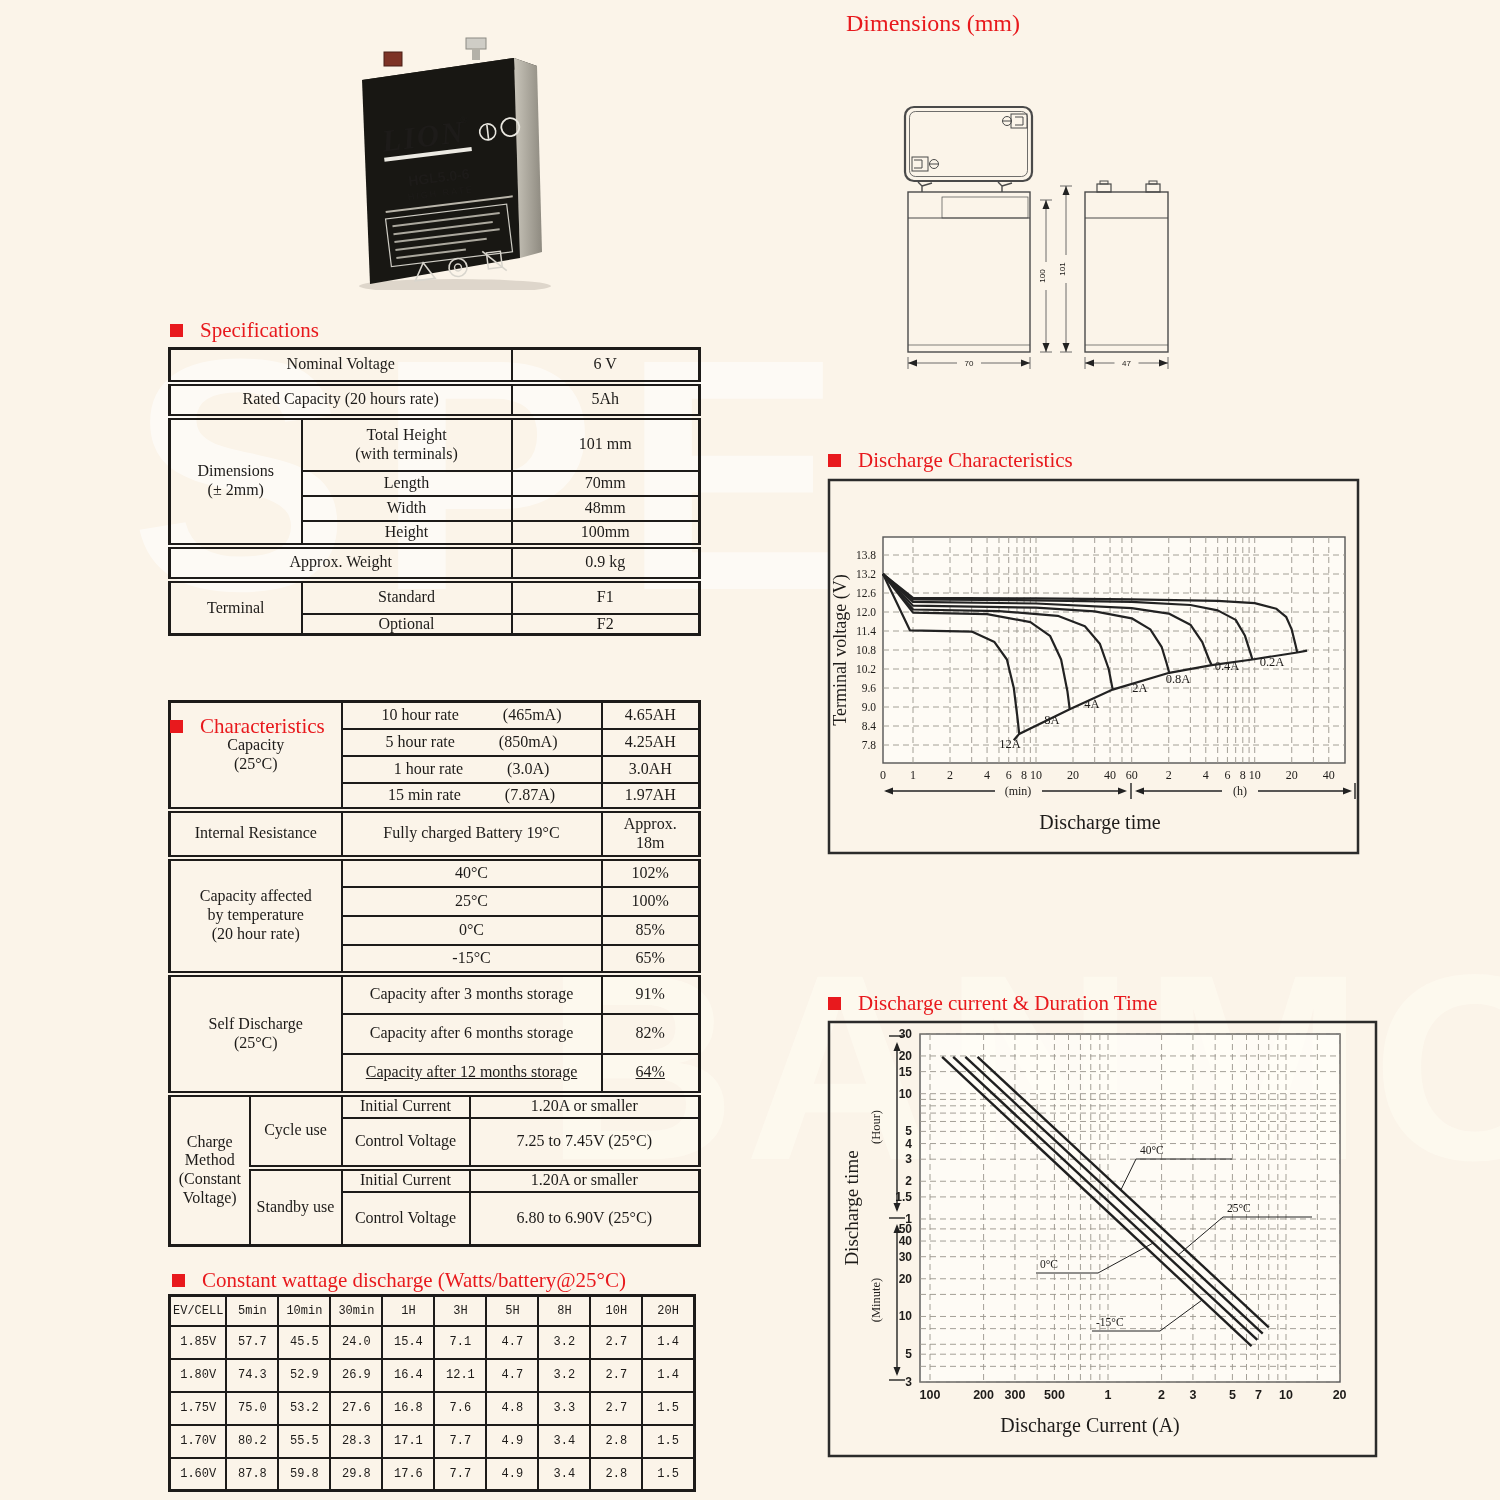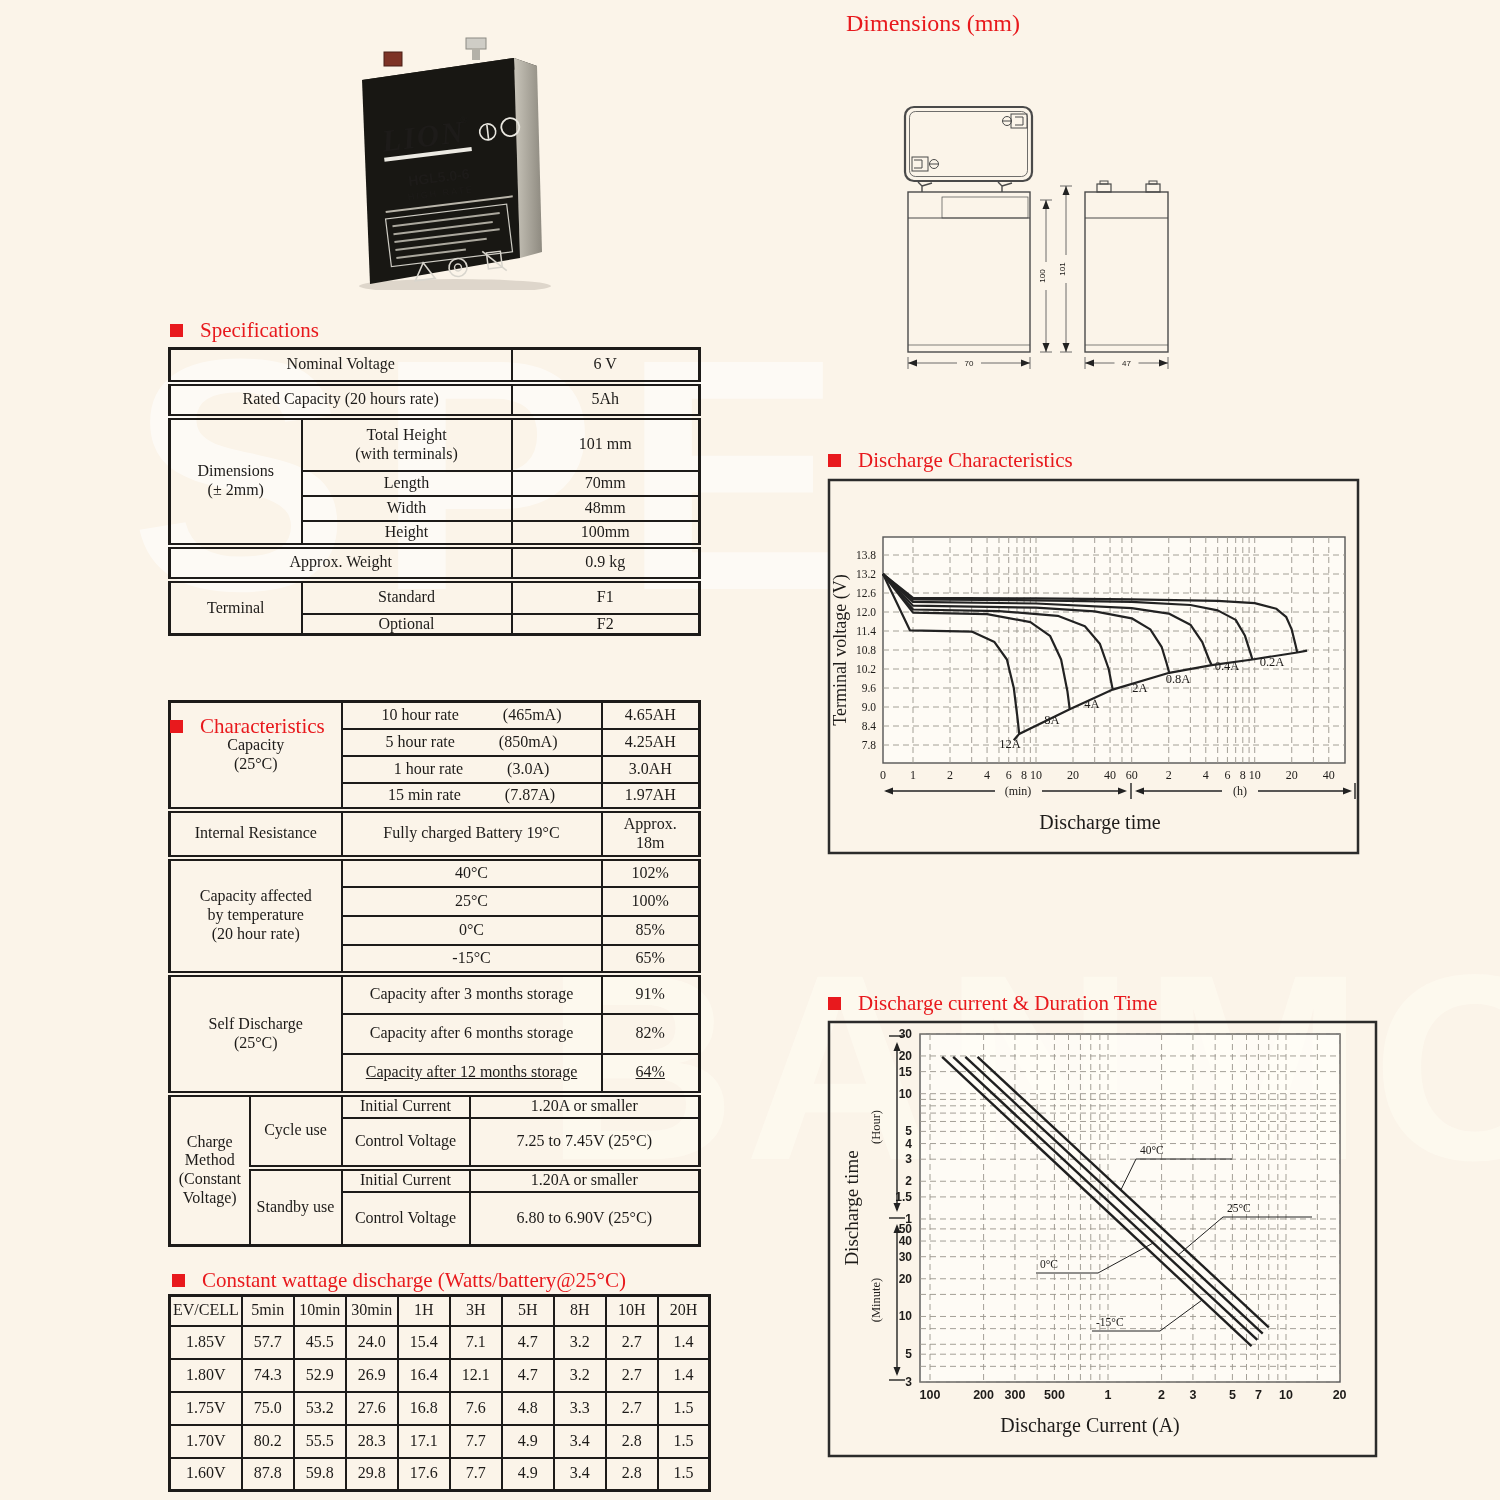"EV/CELL" .watt td { font-family: none -> Liberation Mono, monospace; font-size: 16px -> 12px }
